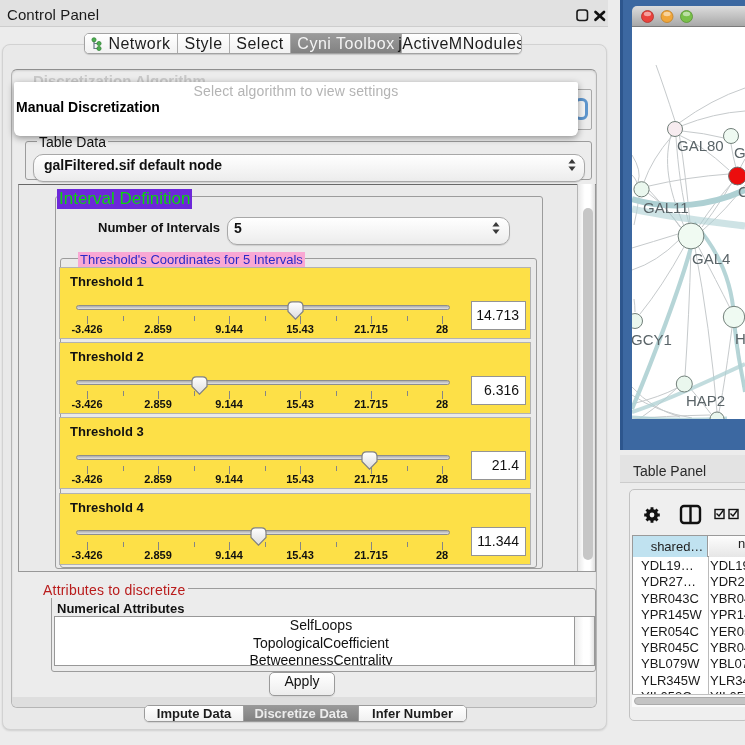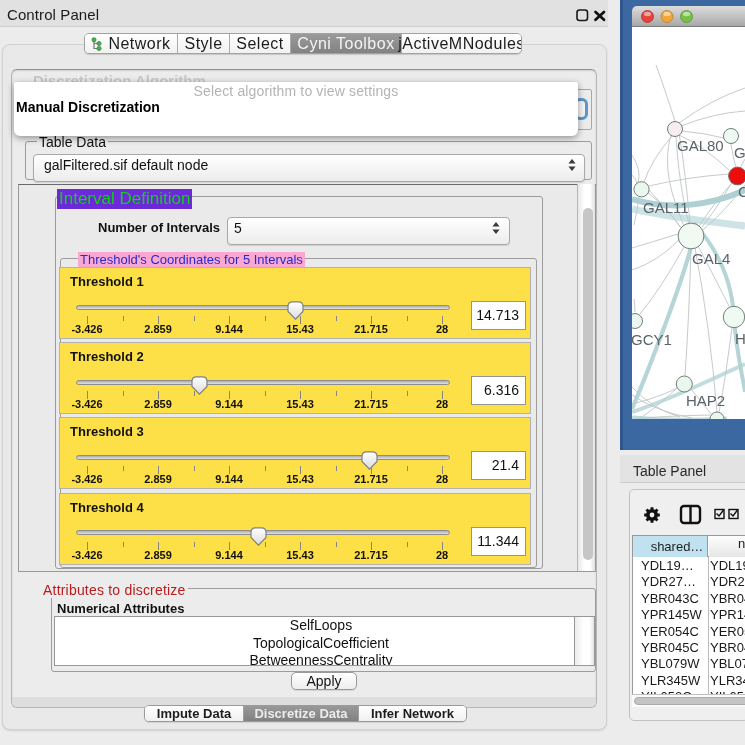"galFiltered.sif default node" .combo { border-radius: 4px -> 10px; font-weight: none -> bold }
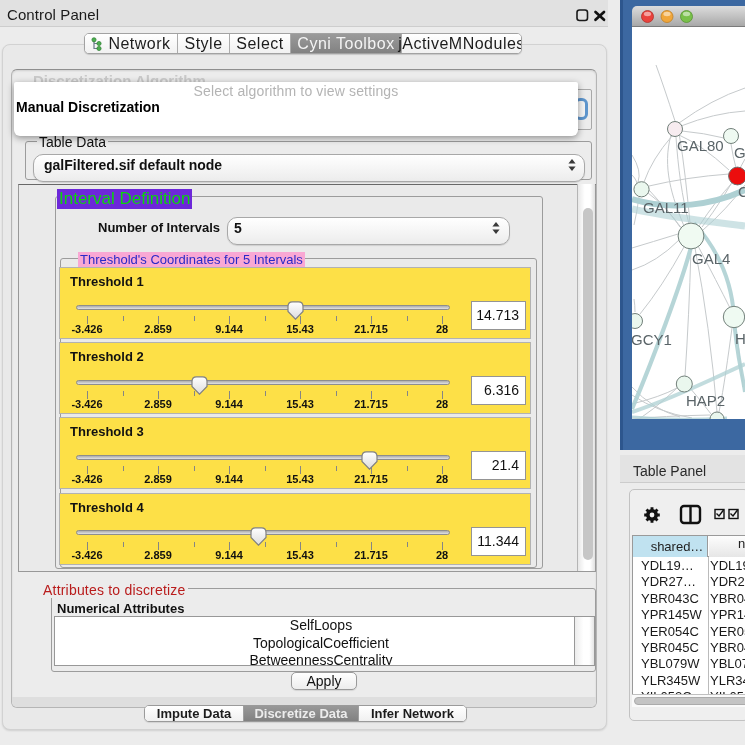"Apply" #apply { height: 18px -> 24px; margin-left: 22px -> none }
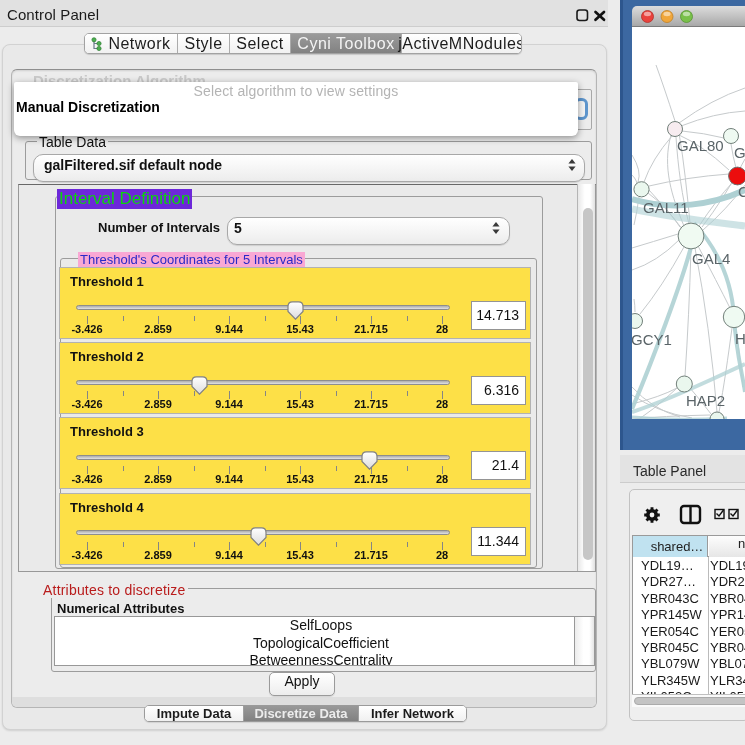"Infer Network" div.seg { text: Network -> Number }
